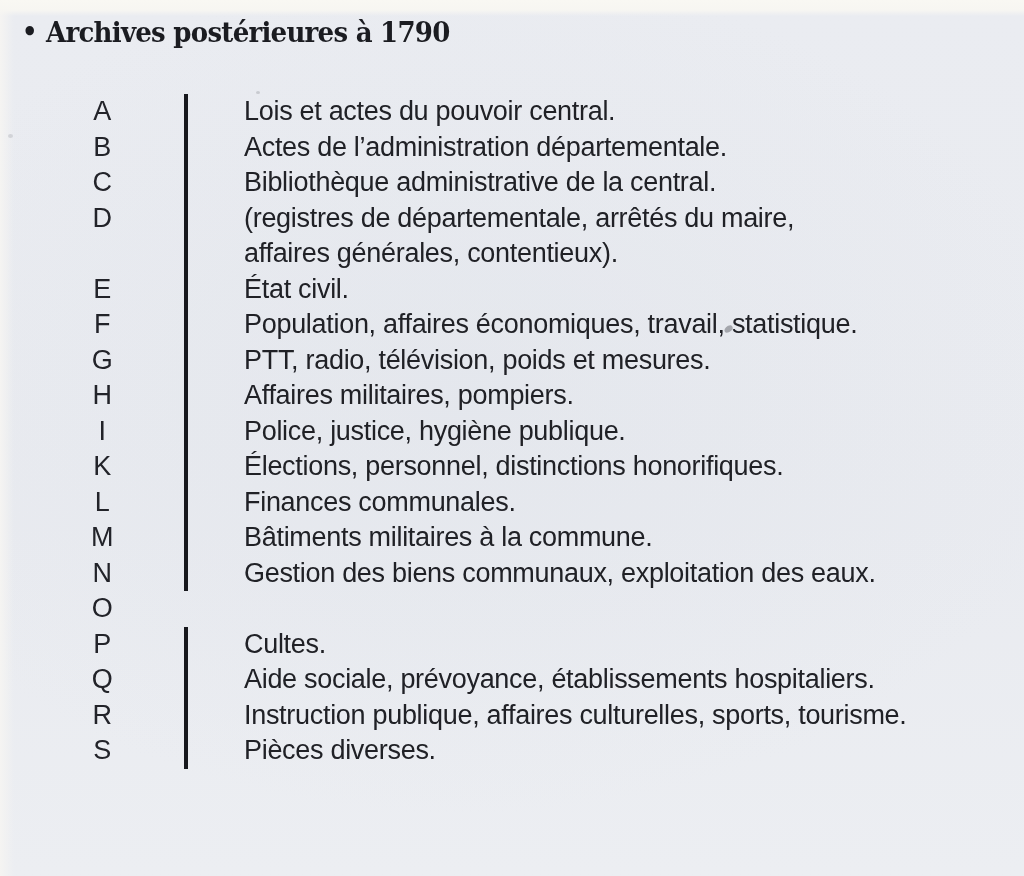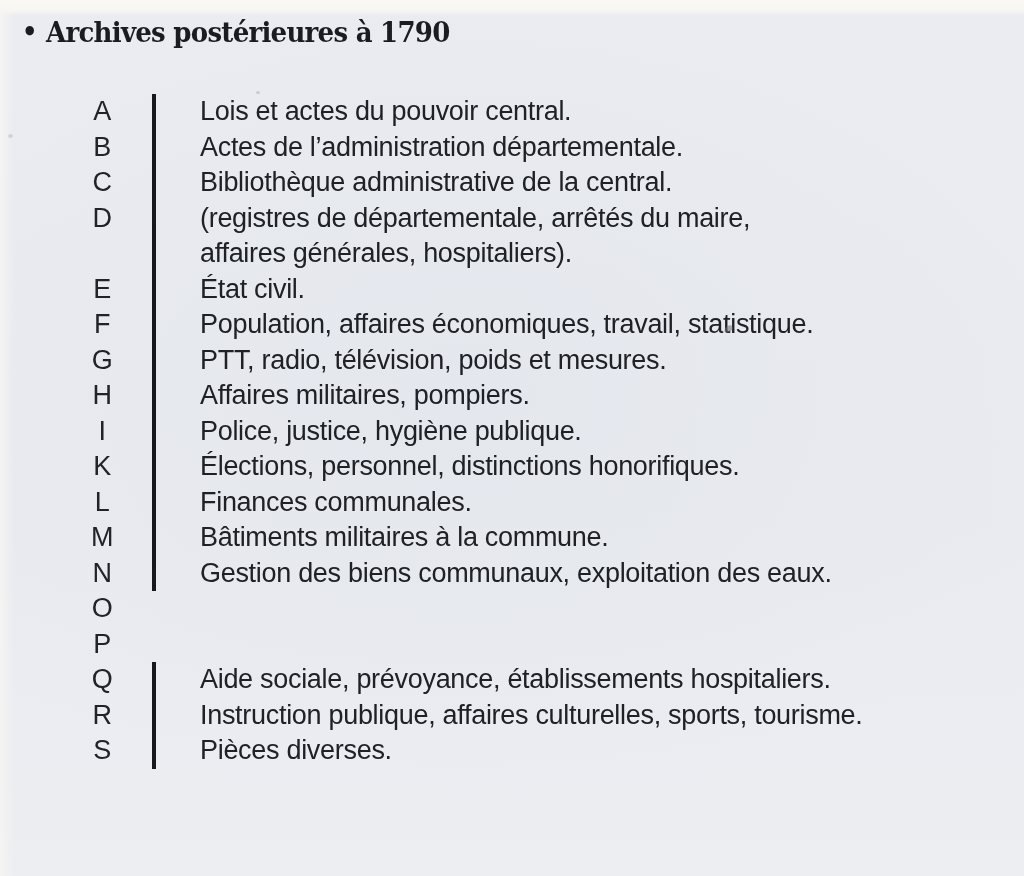"Lois et actes du pouvoir" .lines { margin-left: none -> 32px; padding-left: 44px -> 56px }
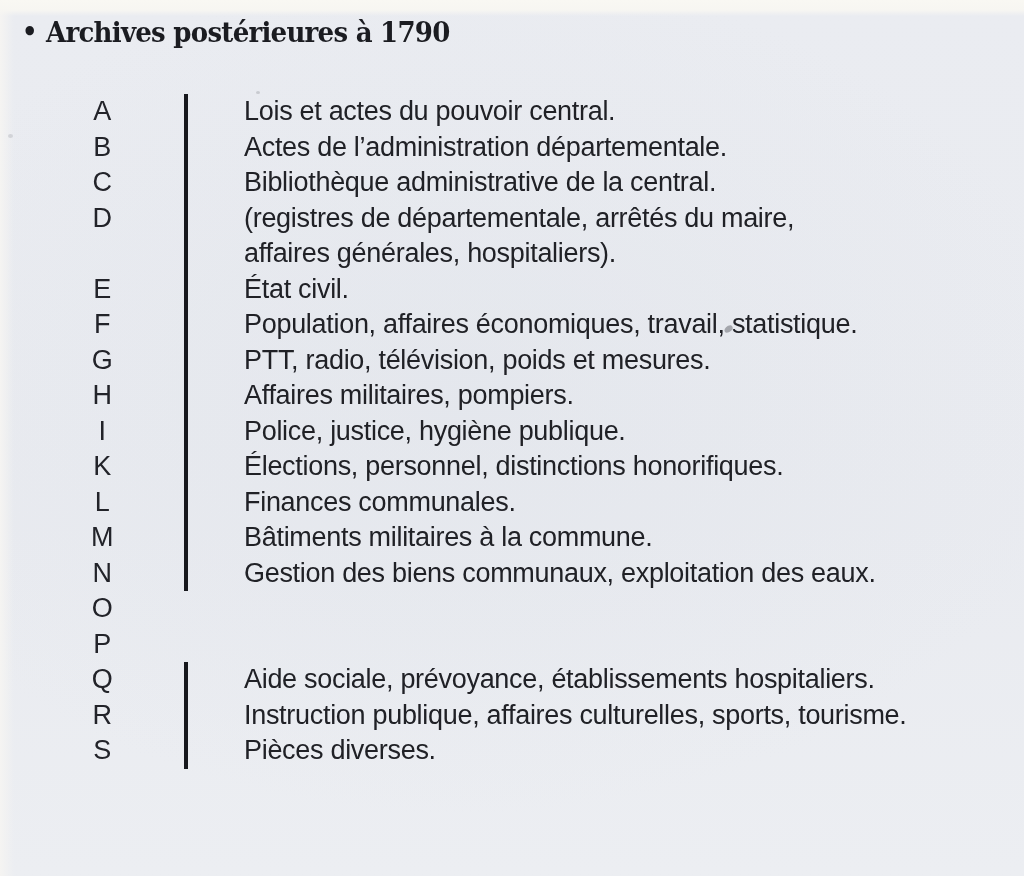"affaires générales, hospitaliers)." div.line { text: hospitaliers -> contentieux }
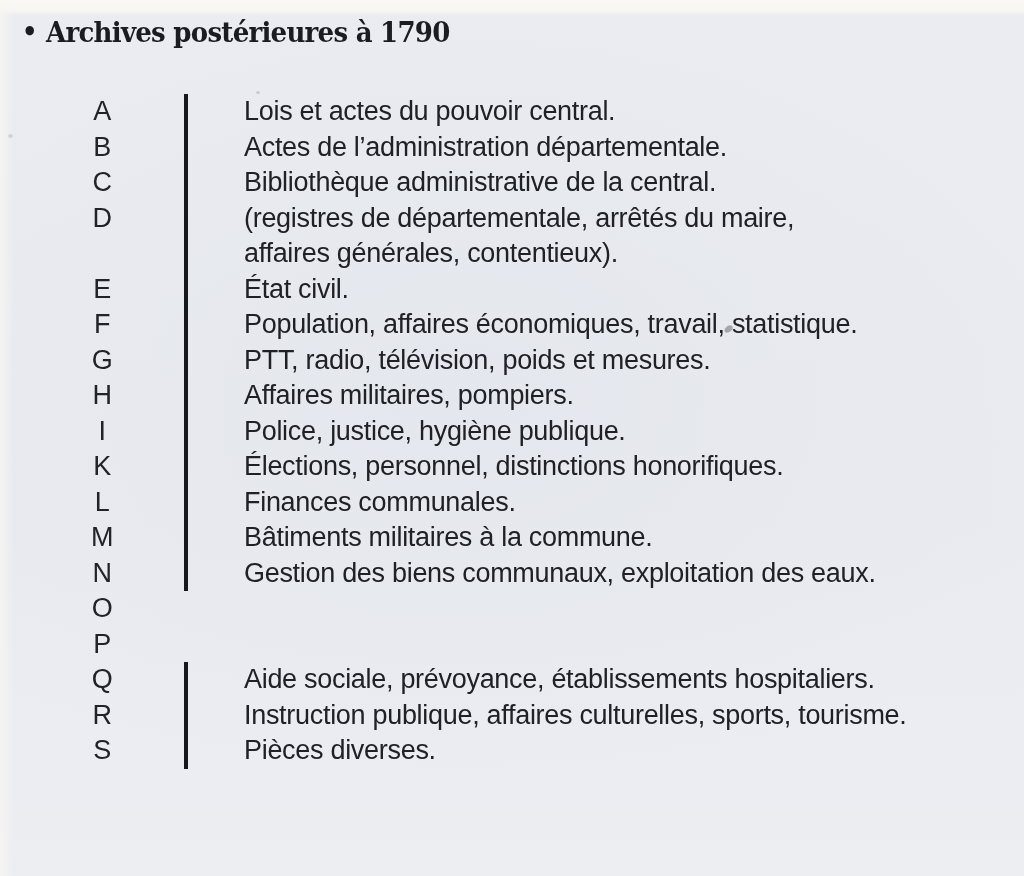"Cultes." div.lines { html: none -> <div> <div>Cultes.</div> </div> }
